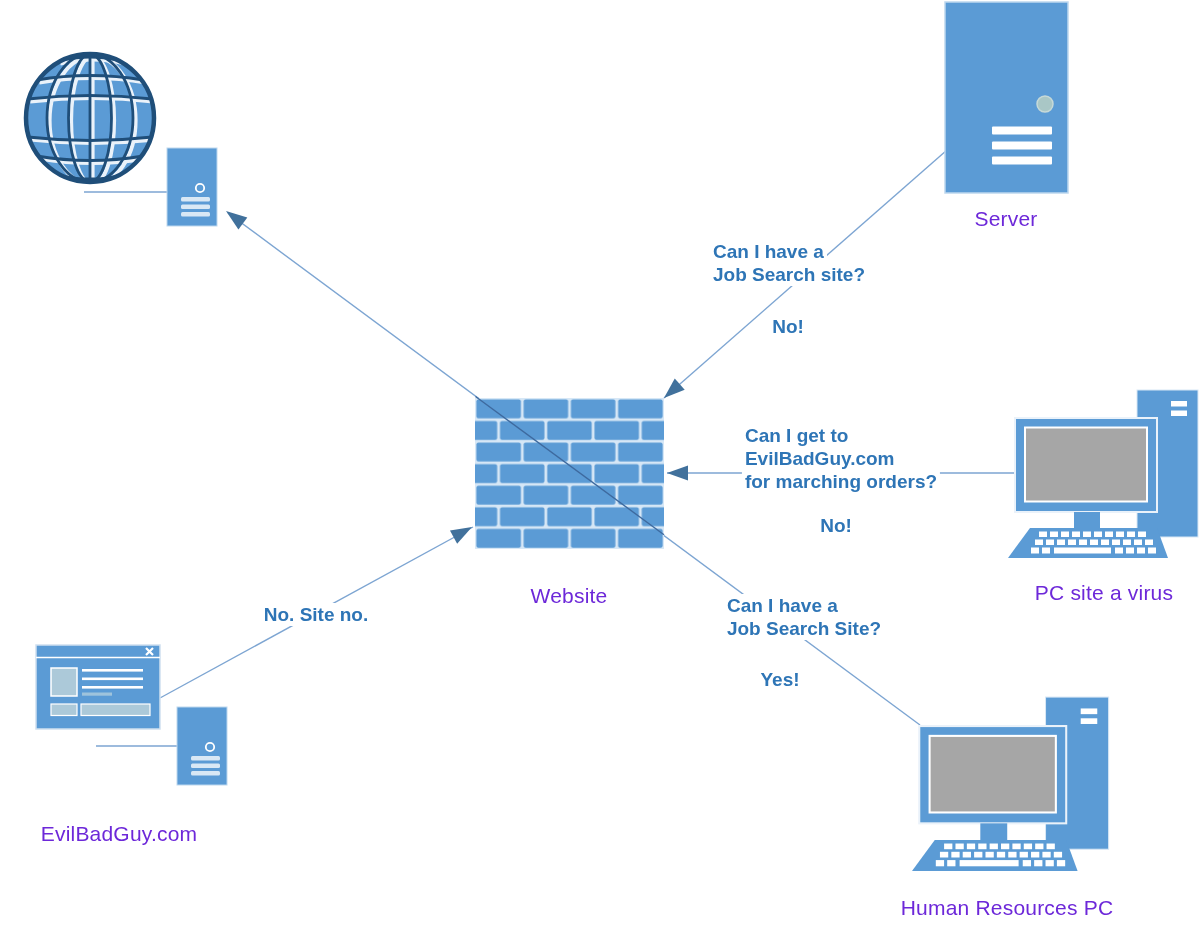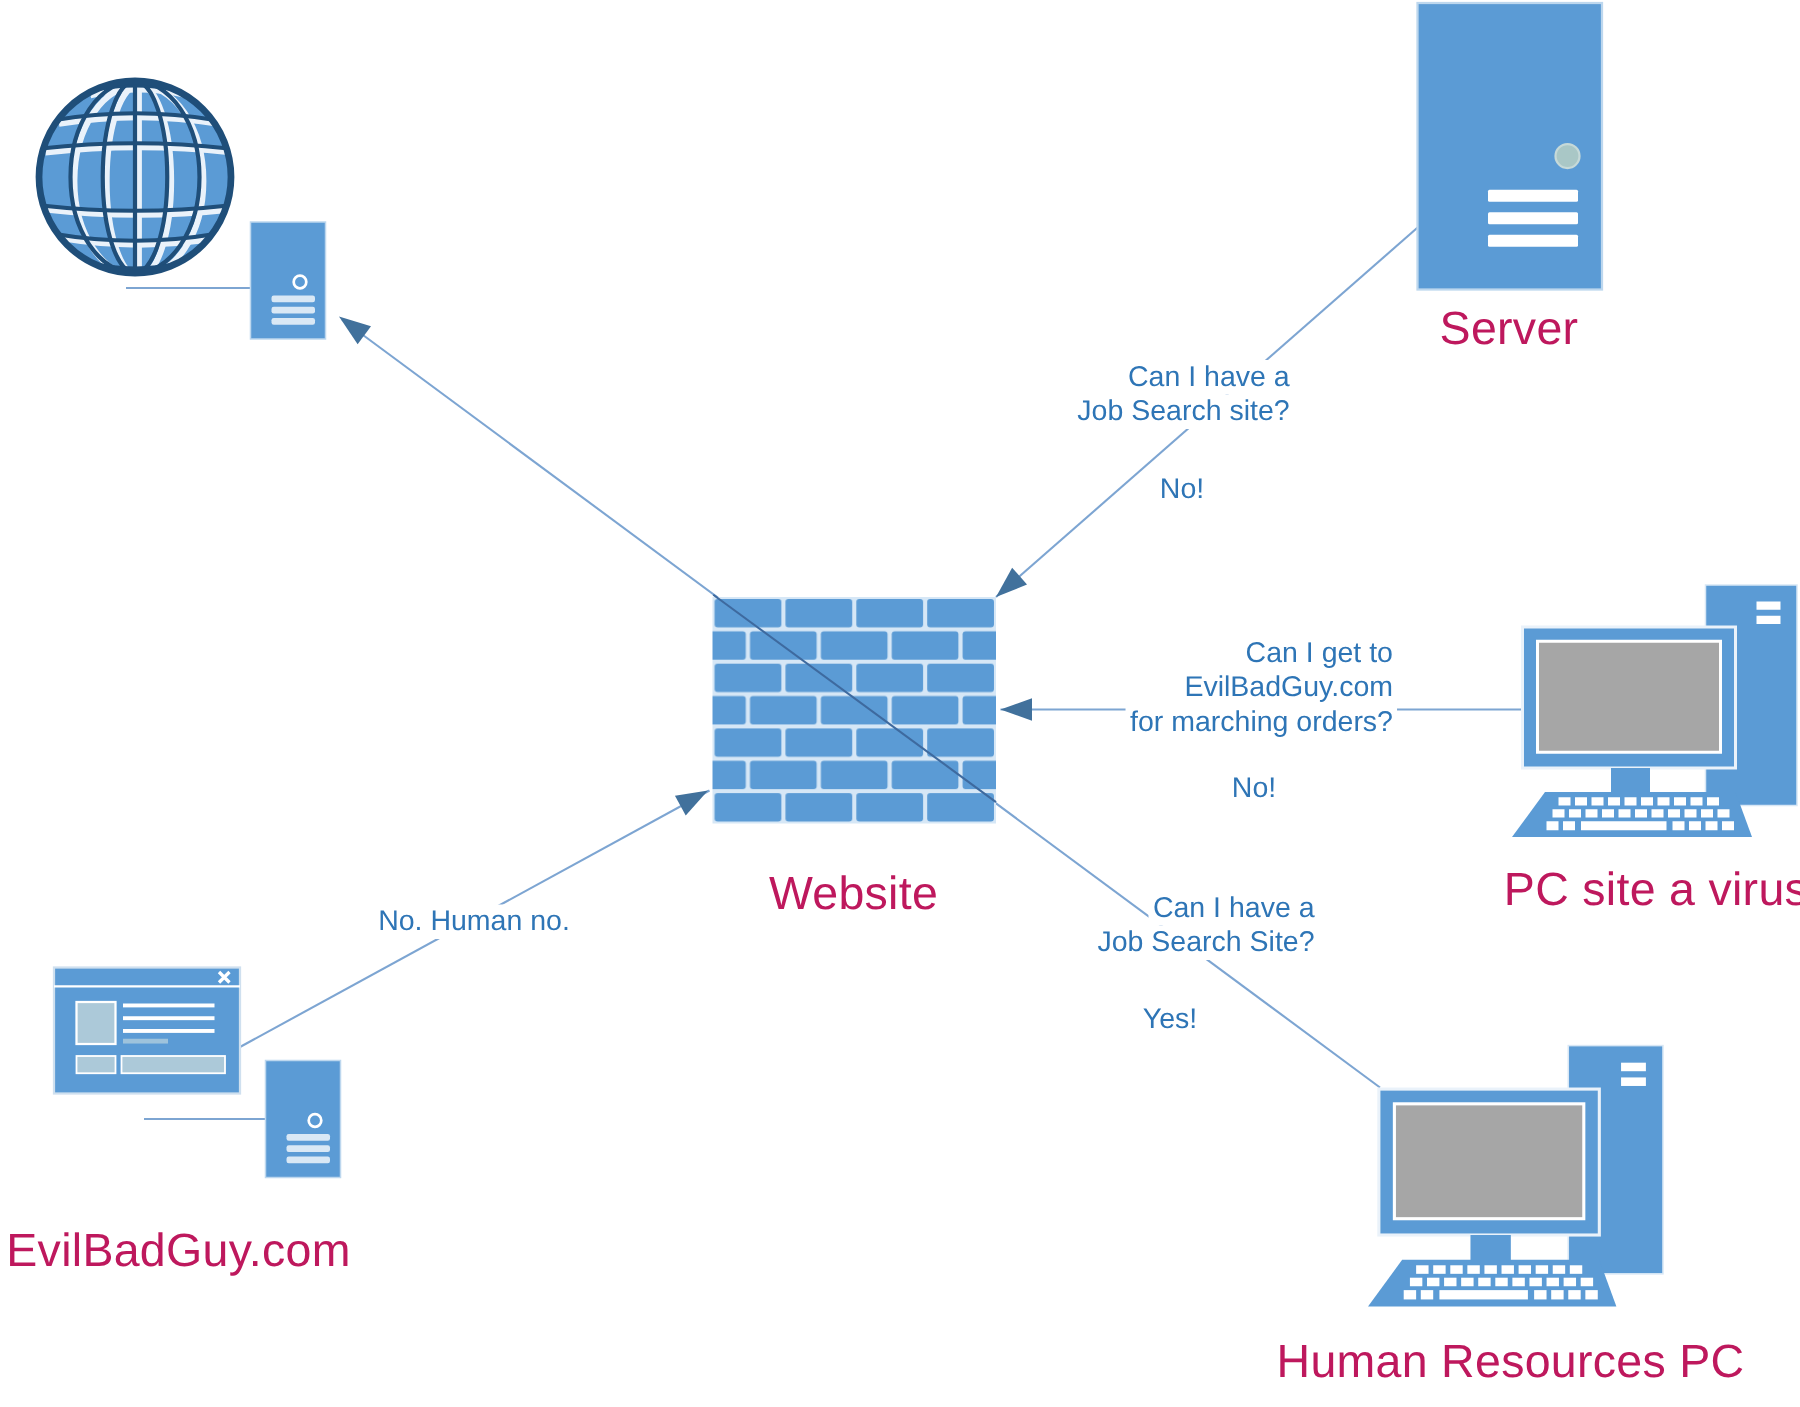"Server" .node-label { color: #be185d -> #6d28d9; font-size: 31px -> 21px }
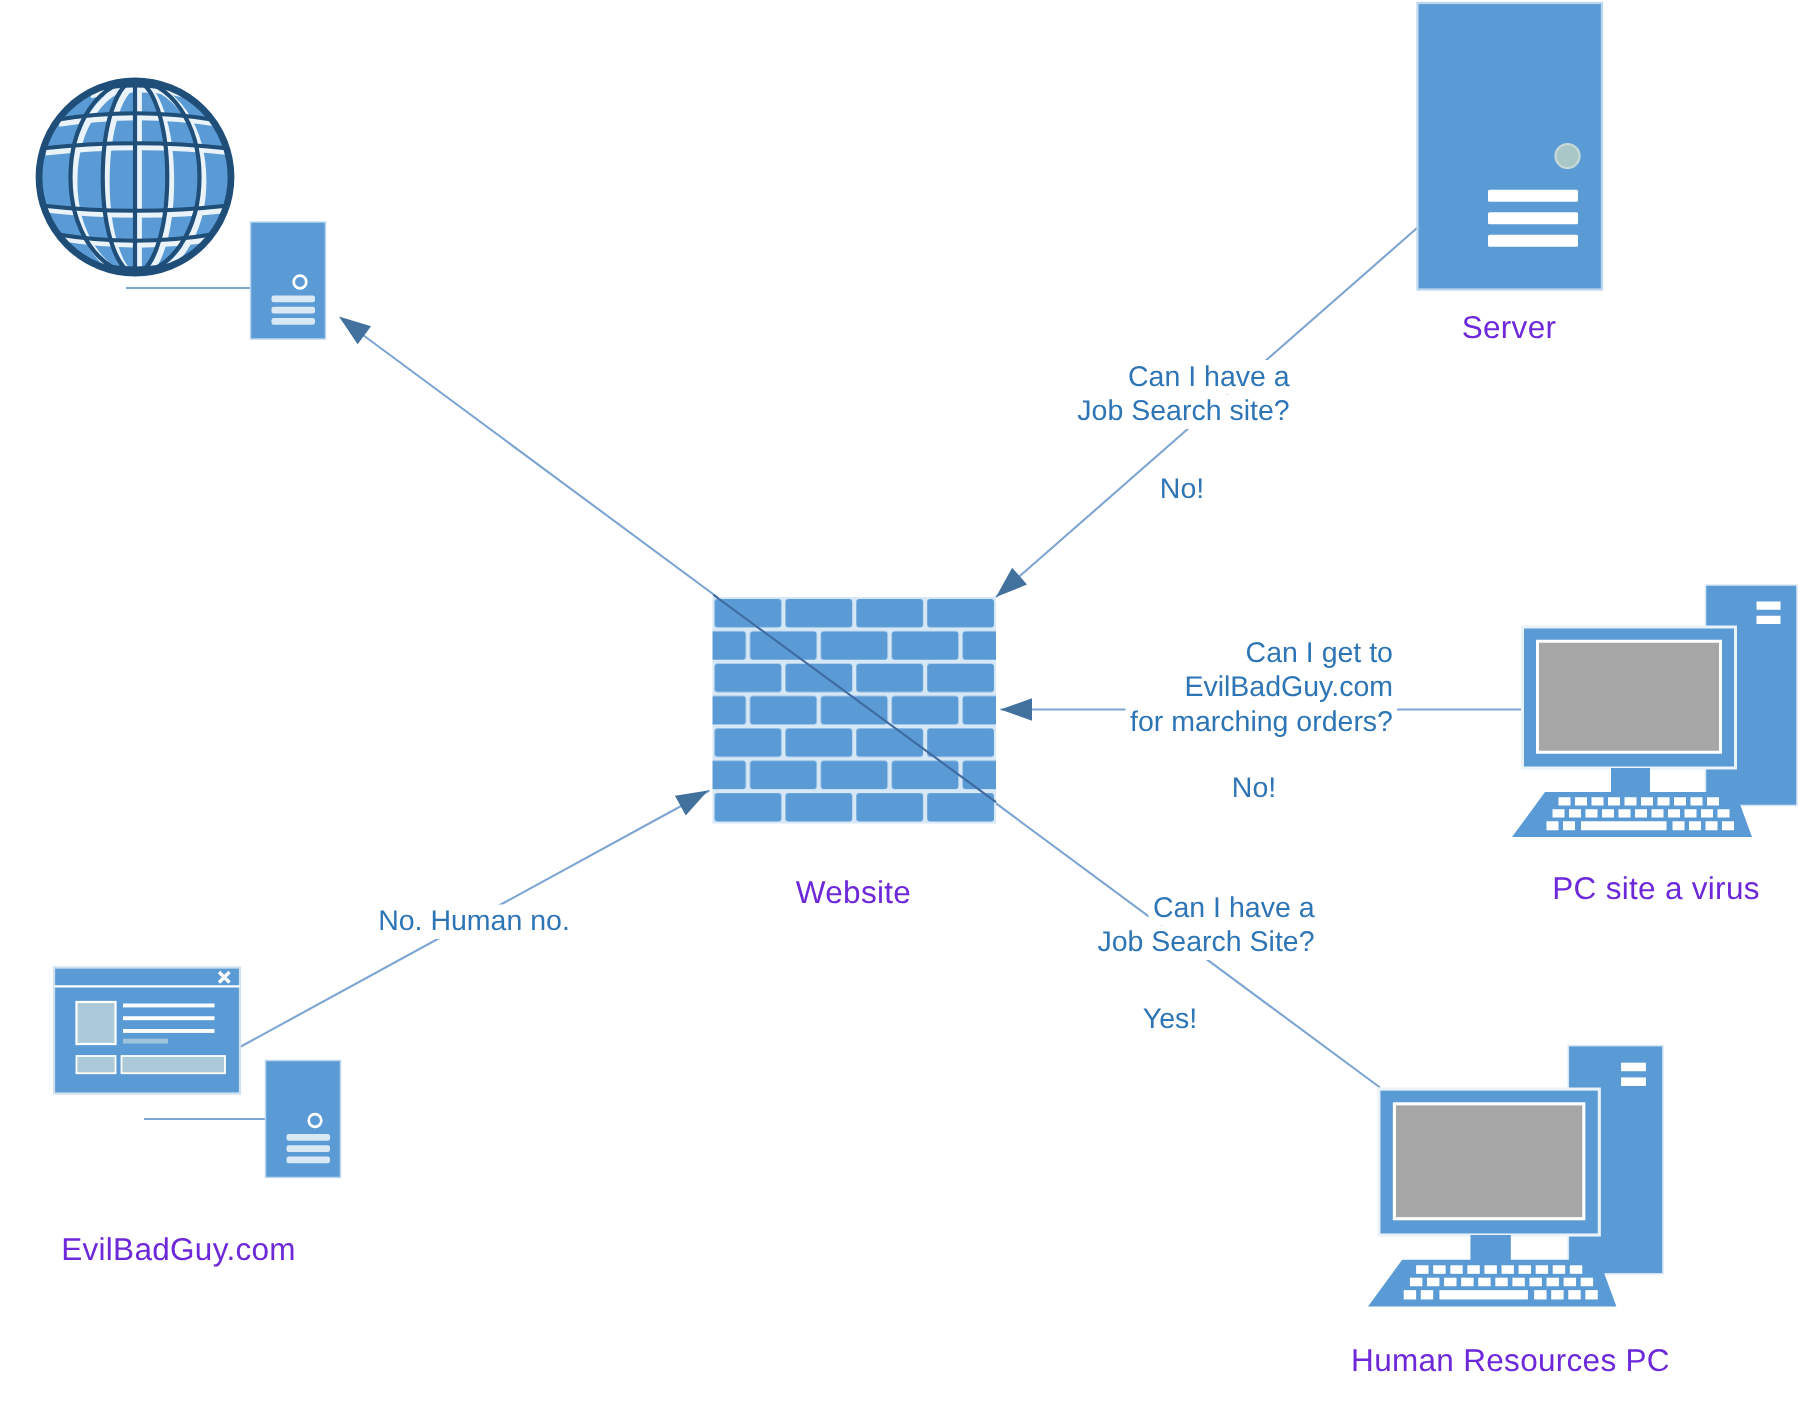"Can I have a" .annotation { font-weight: none -> bold; text-align: right -> left }
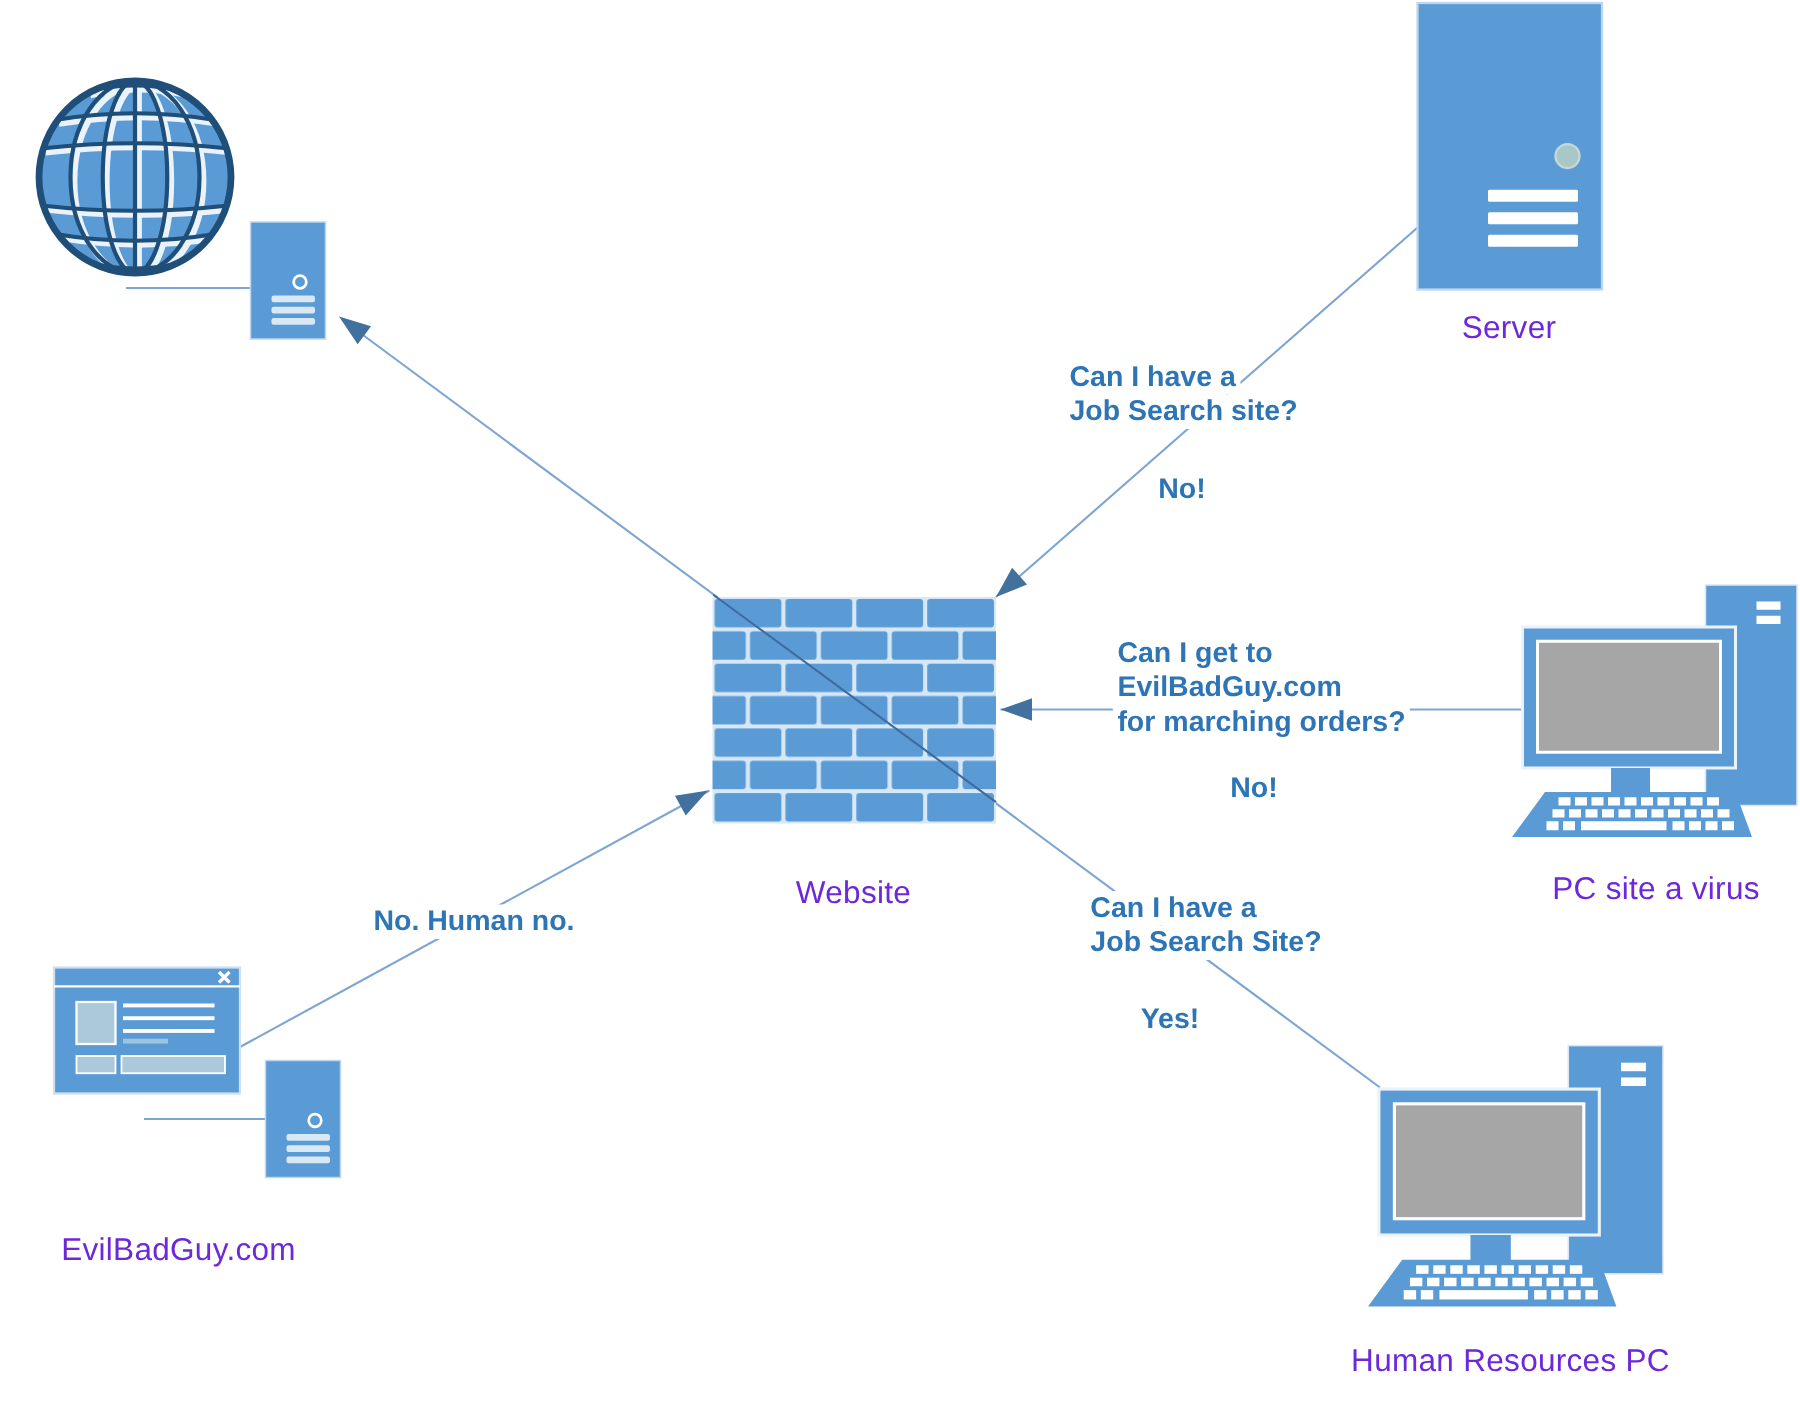"No. Human no." span { text: Human -> Site }
